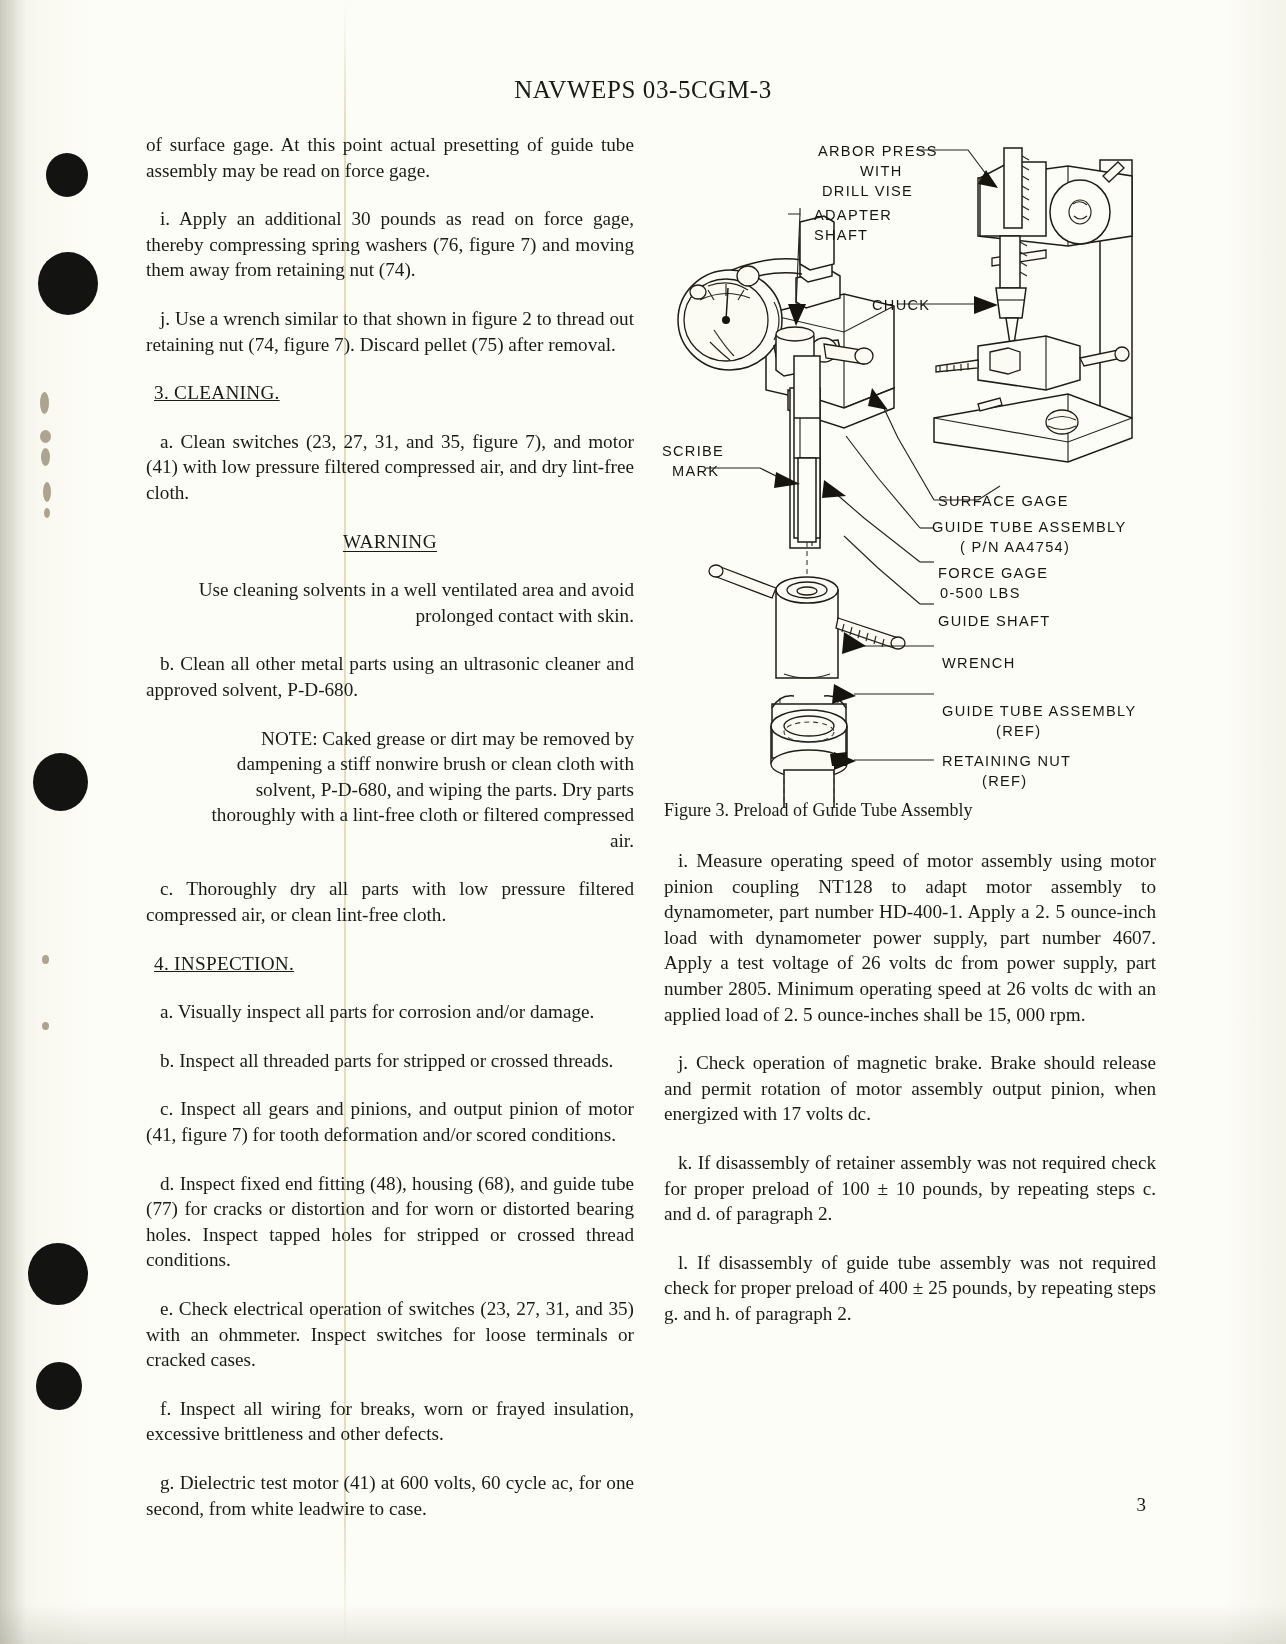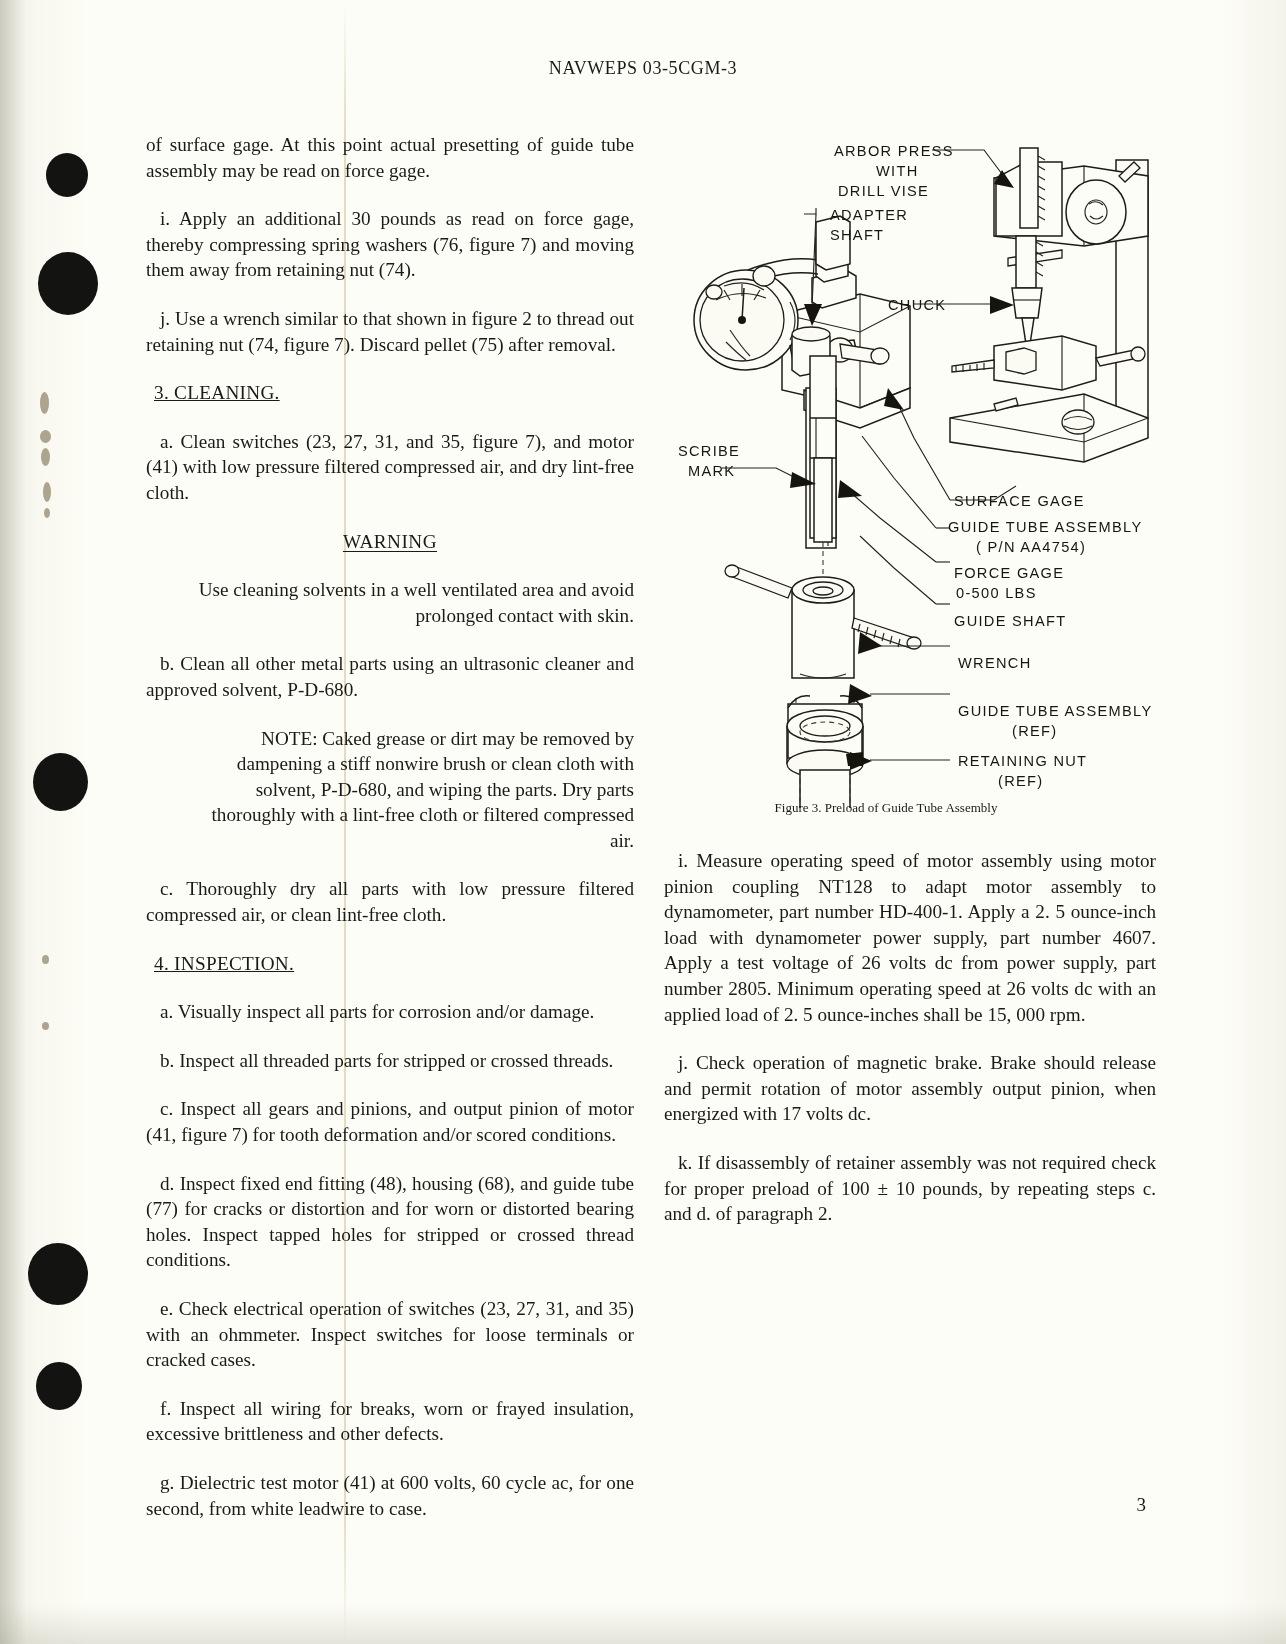"NAVWEPS 03-5CGM-3" .header { font-size: 18px -> 25px; top: 58px -> 76px }
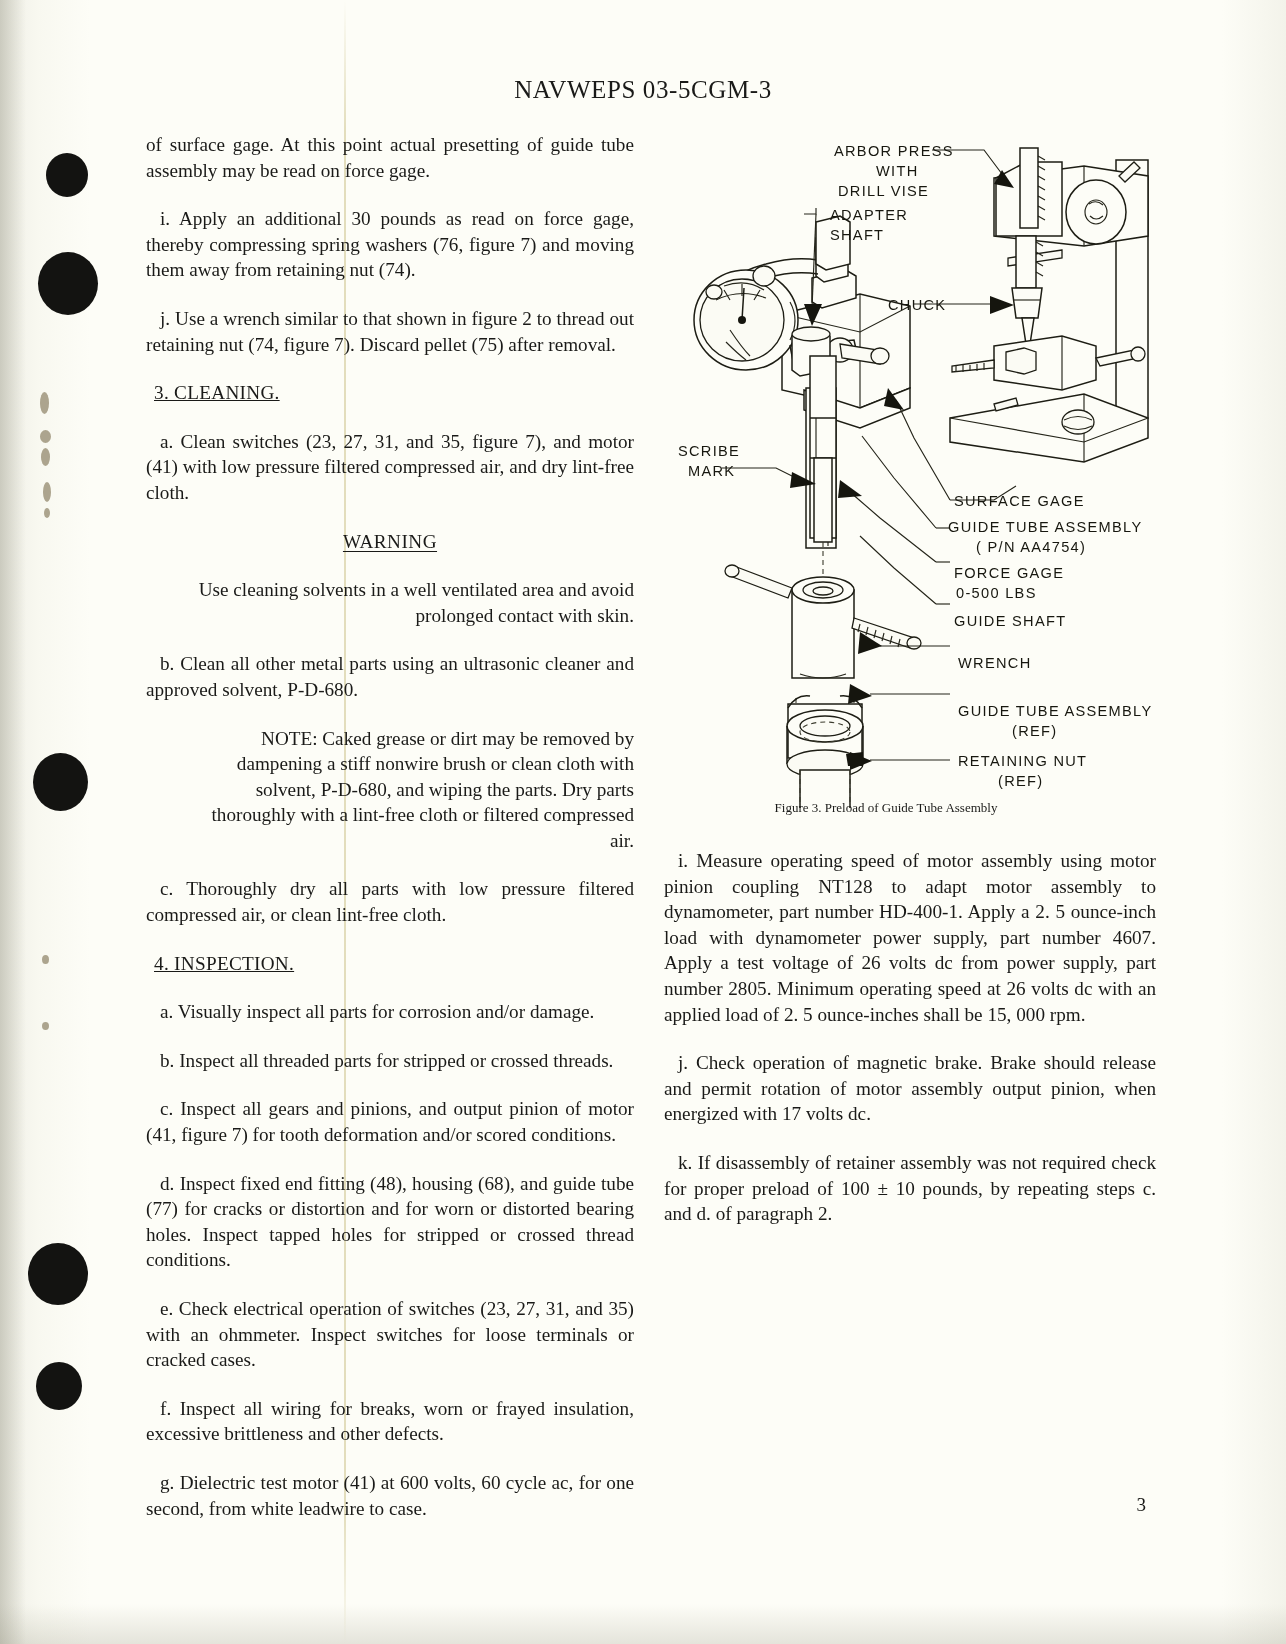"ARBOR PRESS" .figure { left: 664px -> 648px }
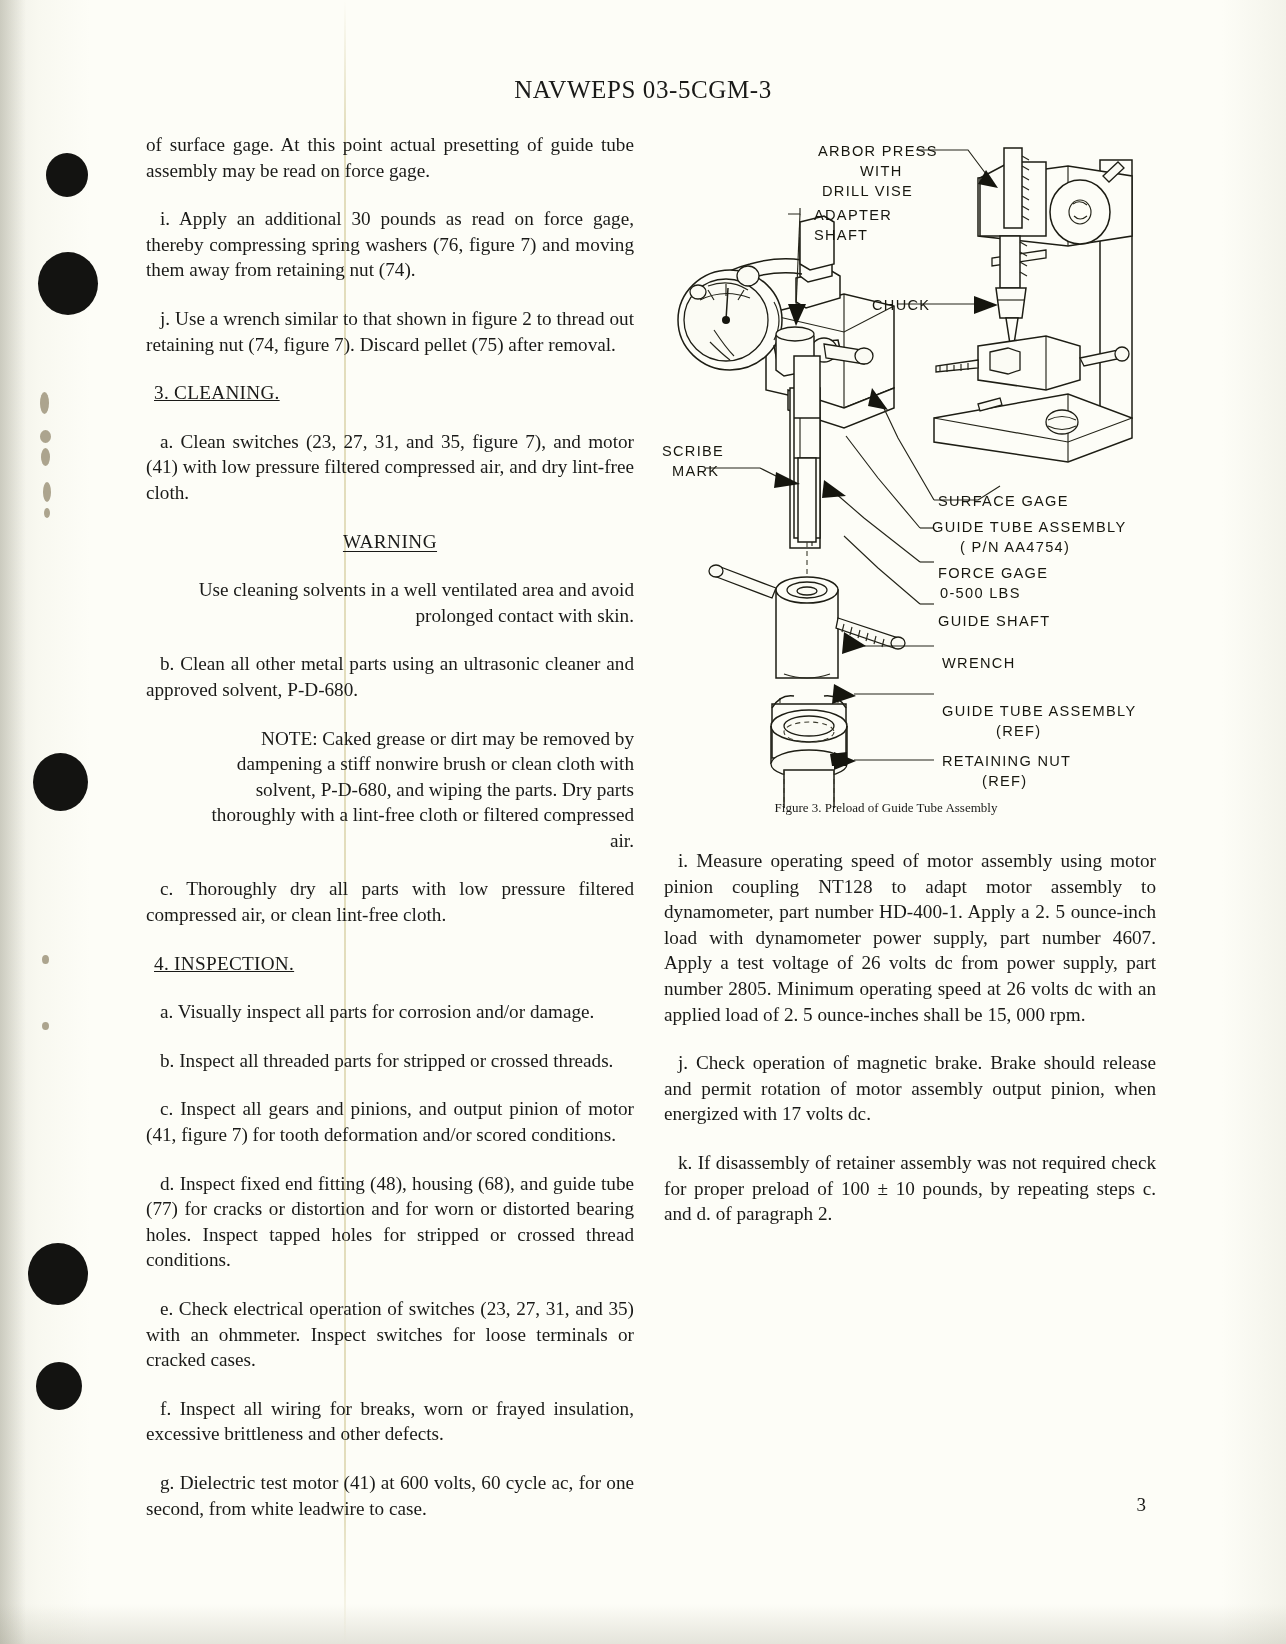"Figure 3. Preload of Guide" .fig-caption { font-size: 13px -> 18px; left: 636px -> 664px; text-align: center -> none }
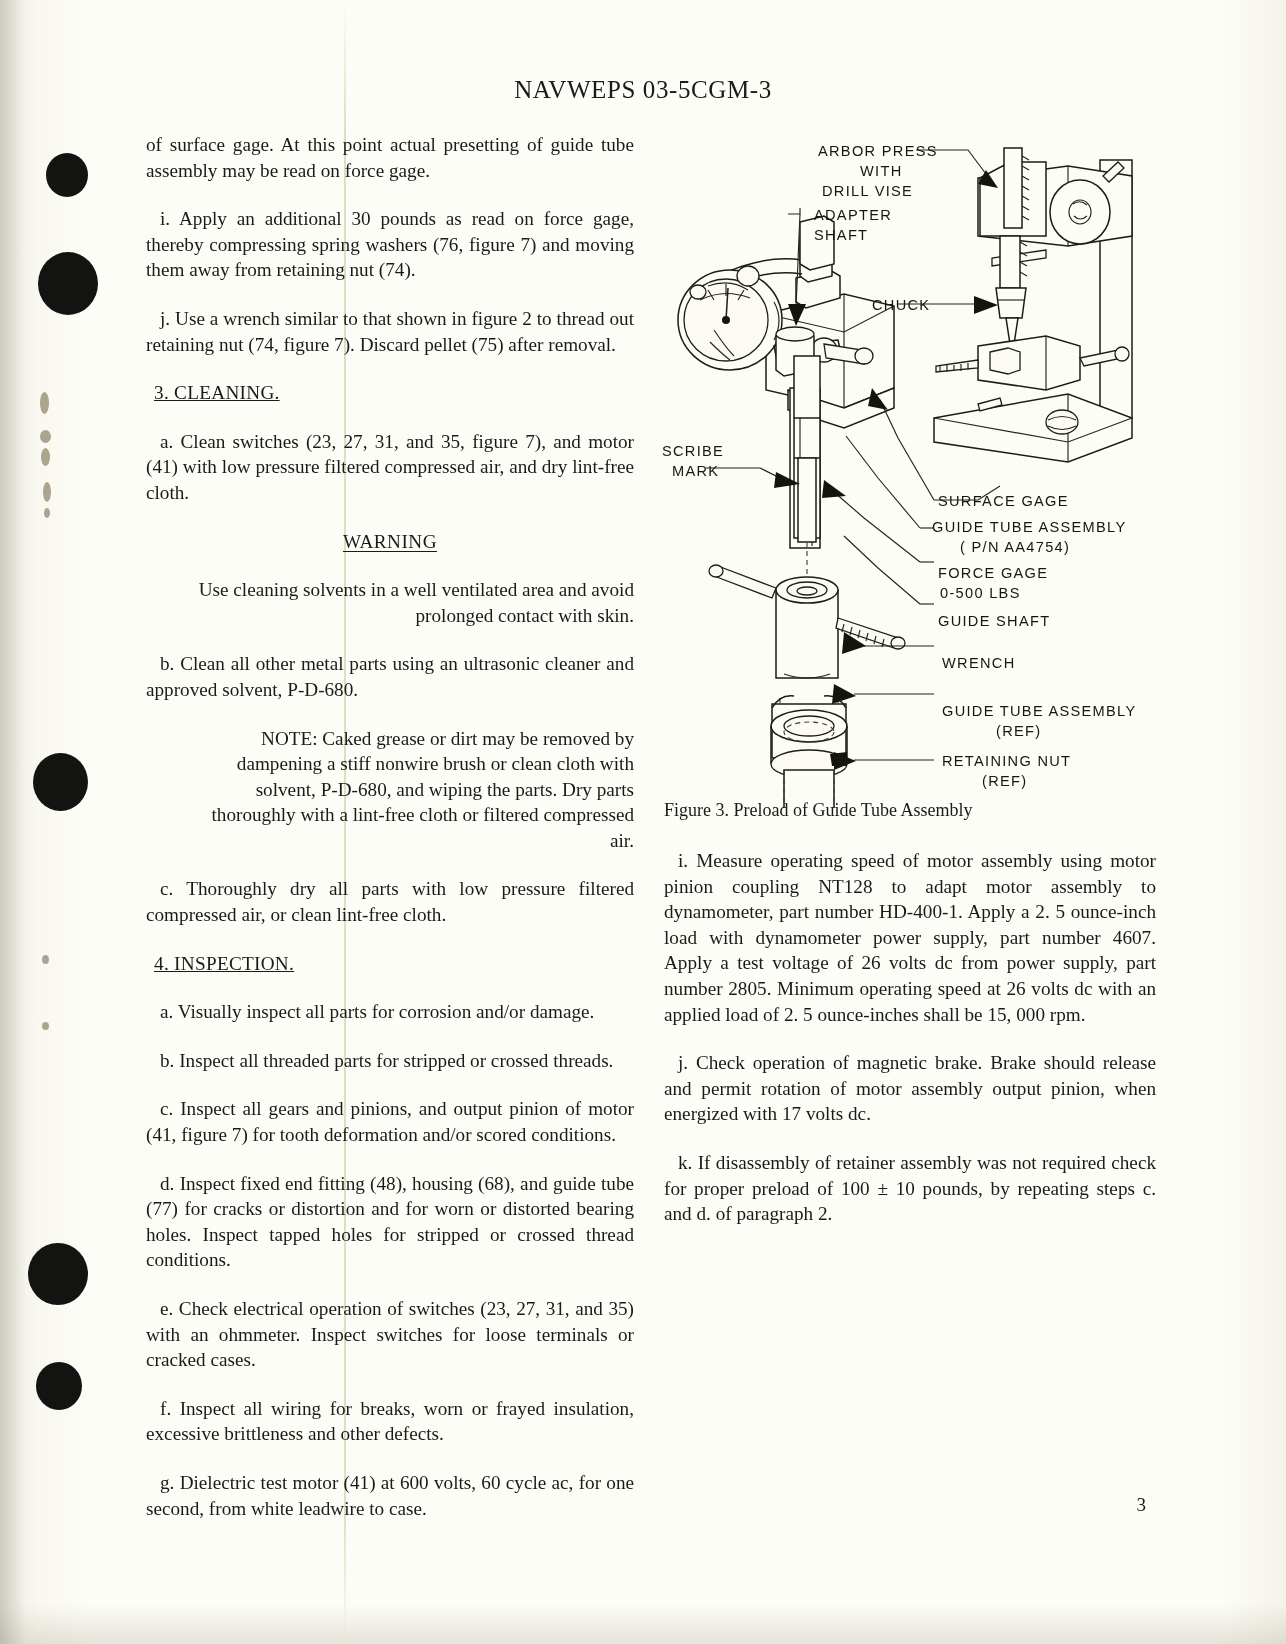"l. If disassembly of guide" p.indent { html: none -> <p>l. If disassembly of guide tube assembly was not required check for proper preload of 400 ± 25 pounds, by repeating steps g. and h. of paragraph 2.</p> }
